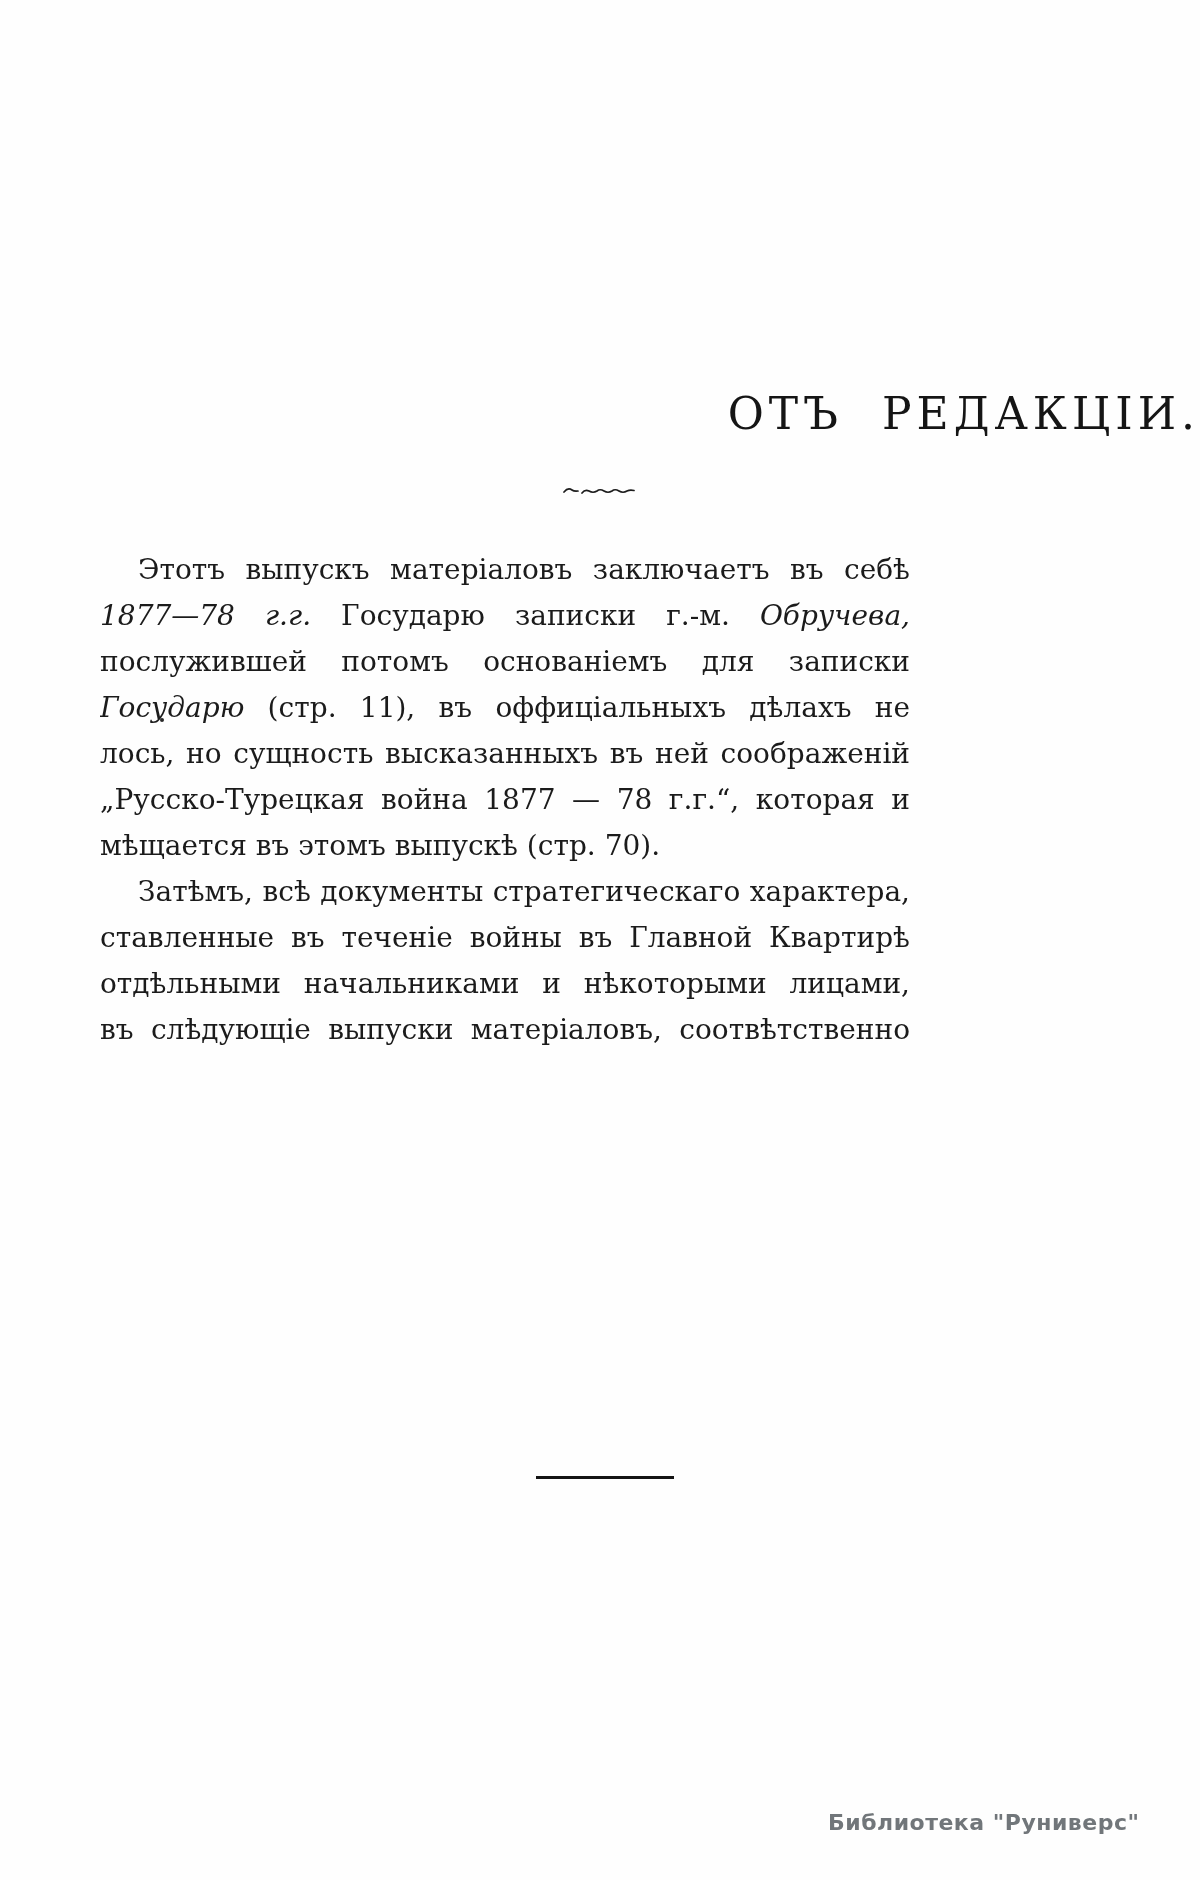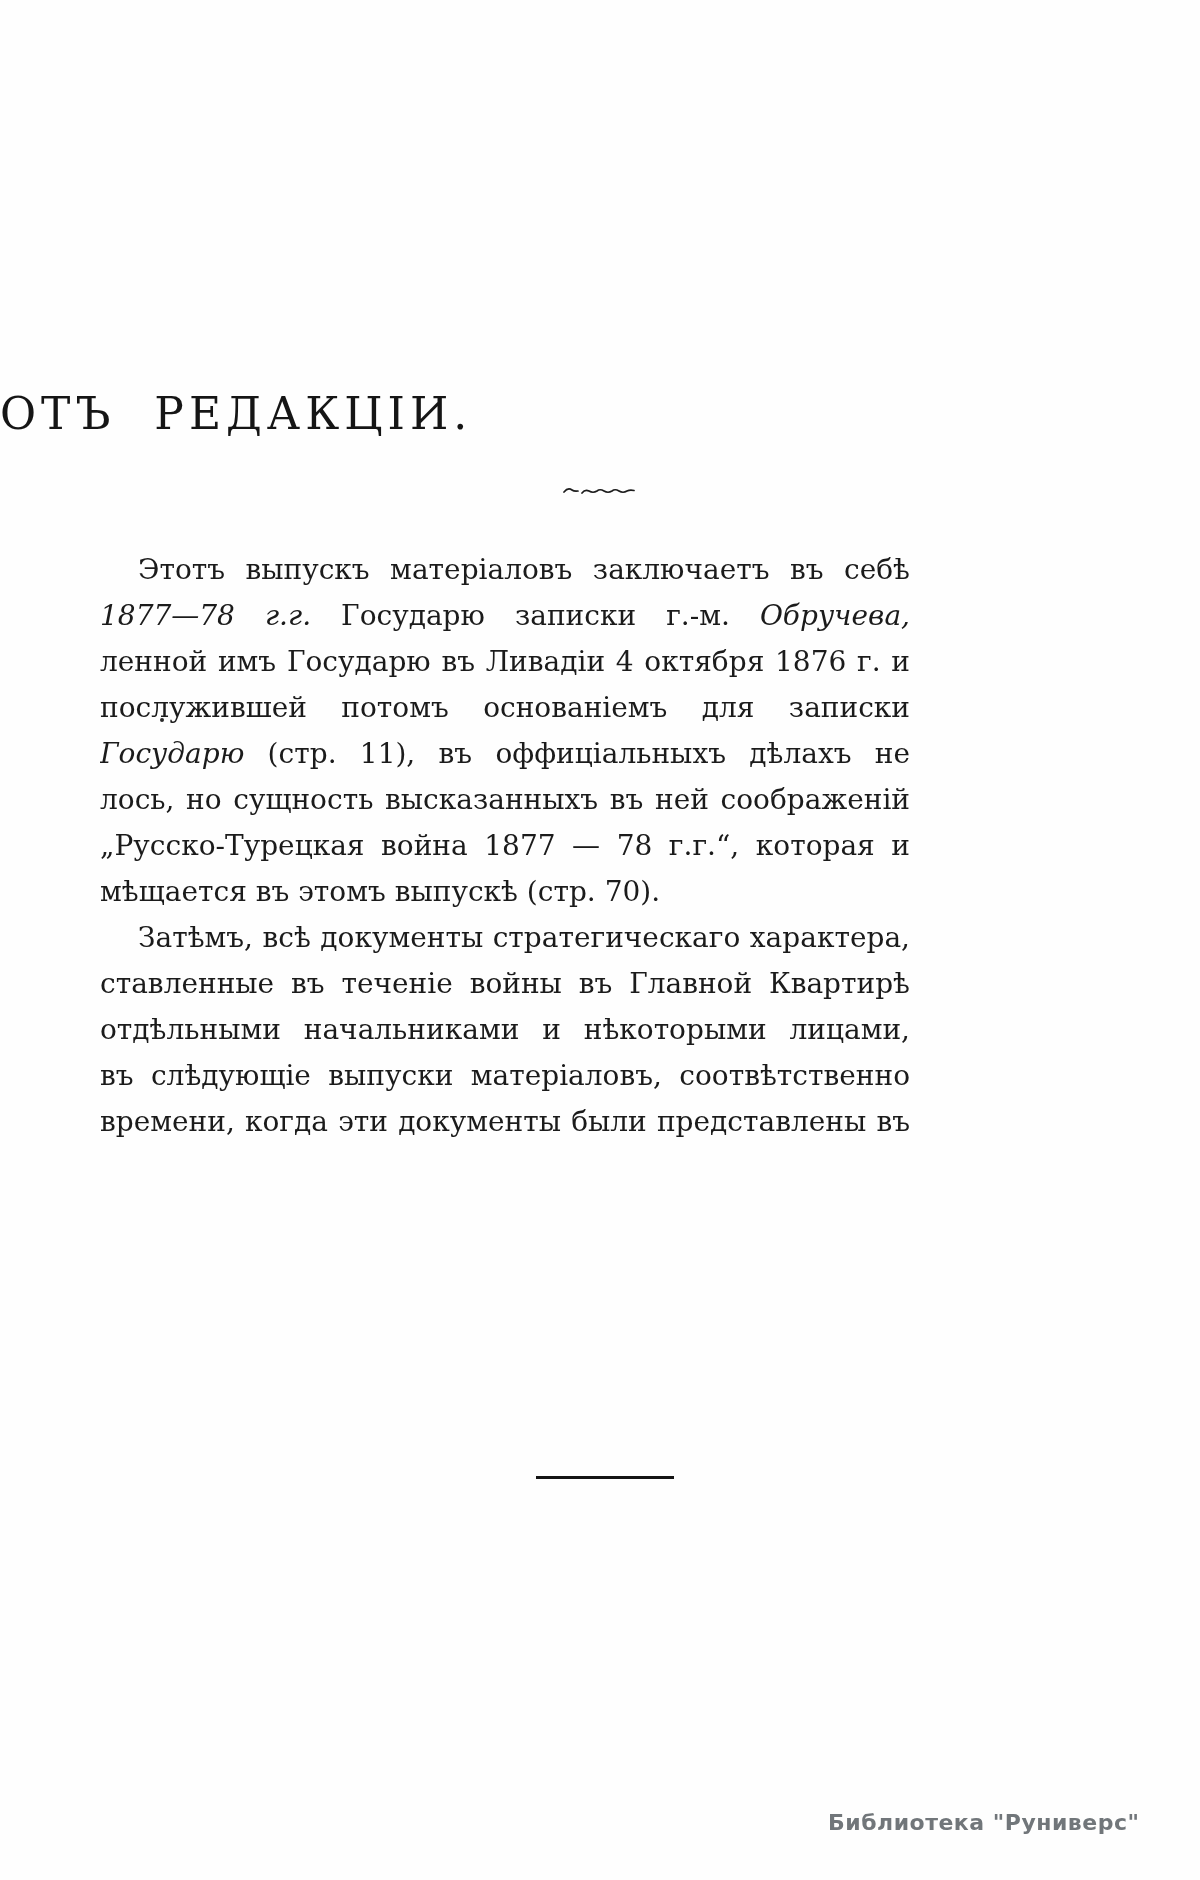"ОТЪ РЕДАКЦІИ." .title { text-align: left -> right }
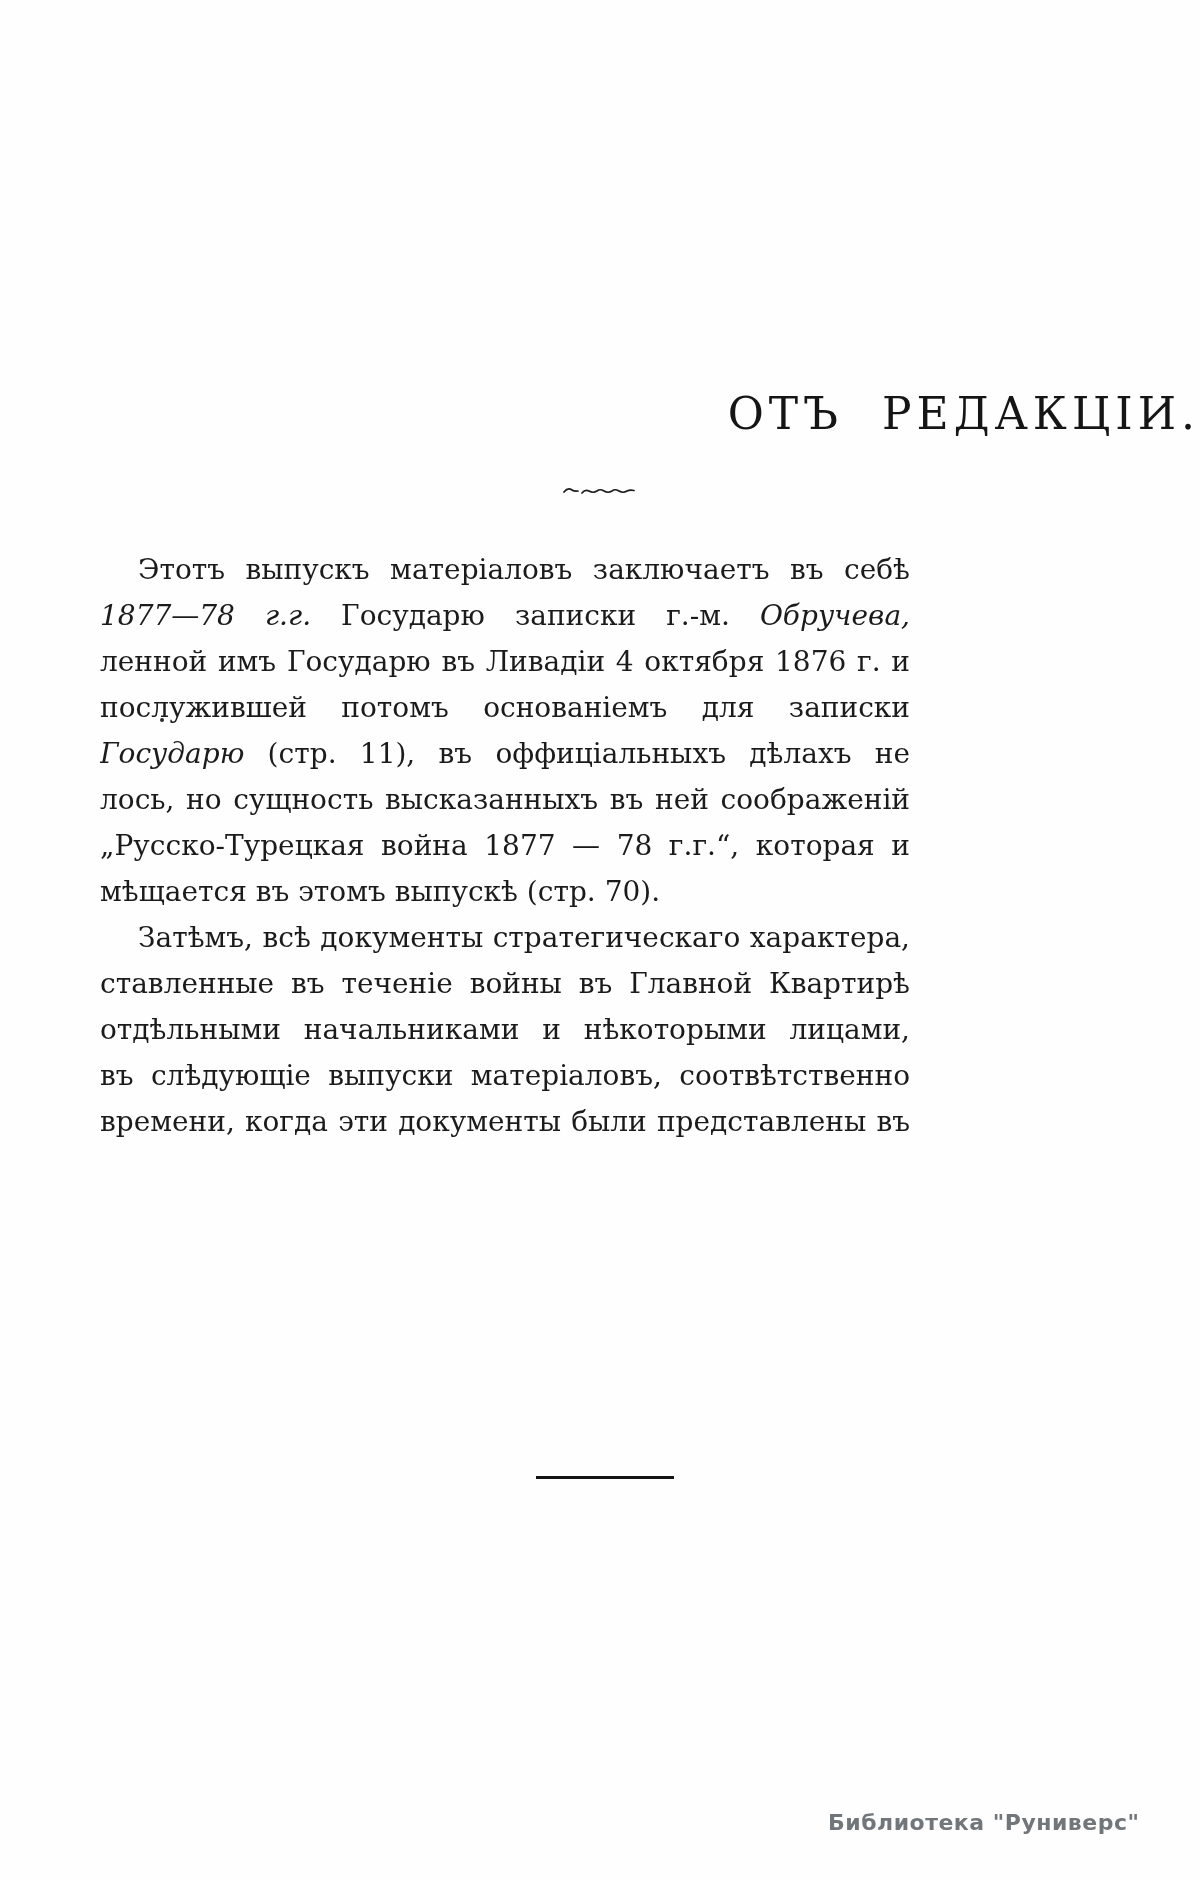"ленной имъ Государю въ Ливадіи" div.line { html: <div><span>ленной имъ Государю въ Ливадіи 4 октября 1876 г. и</span></div> -> none }
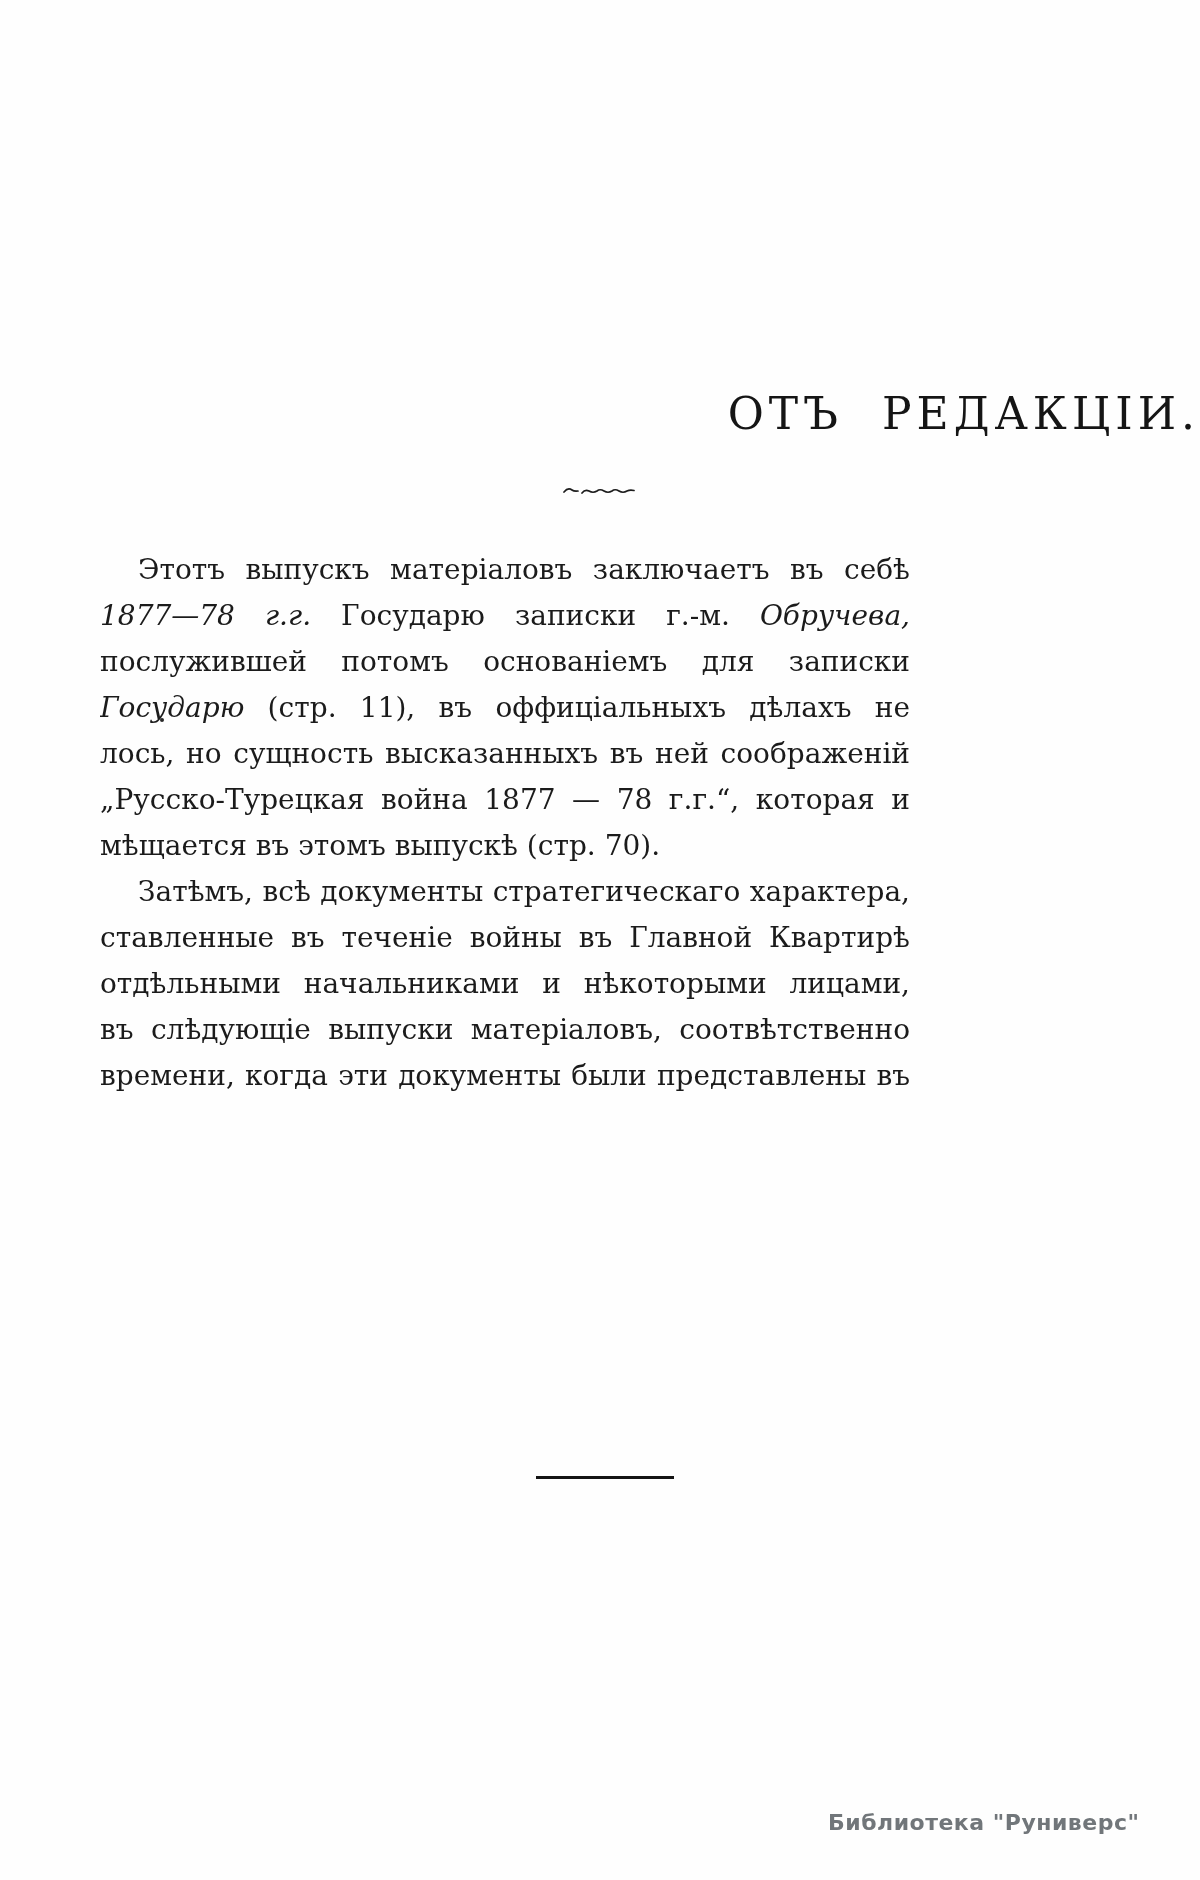"времени, когда эти документы были" div.line { html: <div><span>времени, когда эти документы были представлены въ</span></div> -> none }
